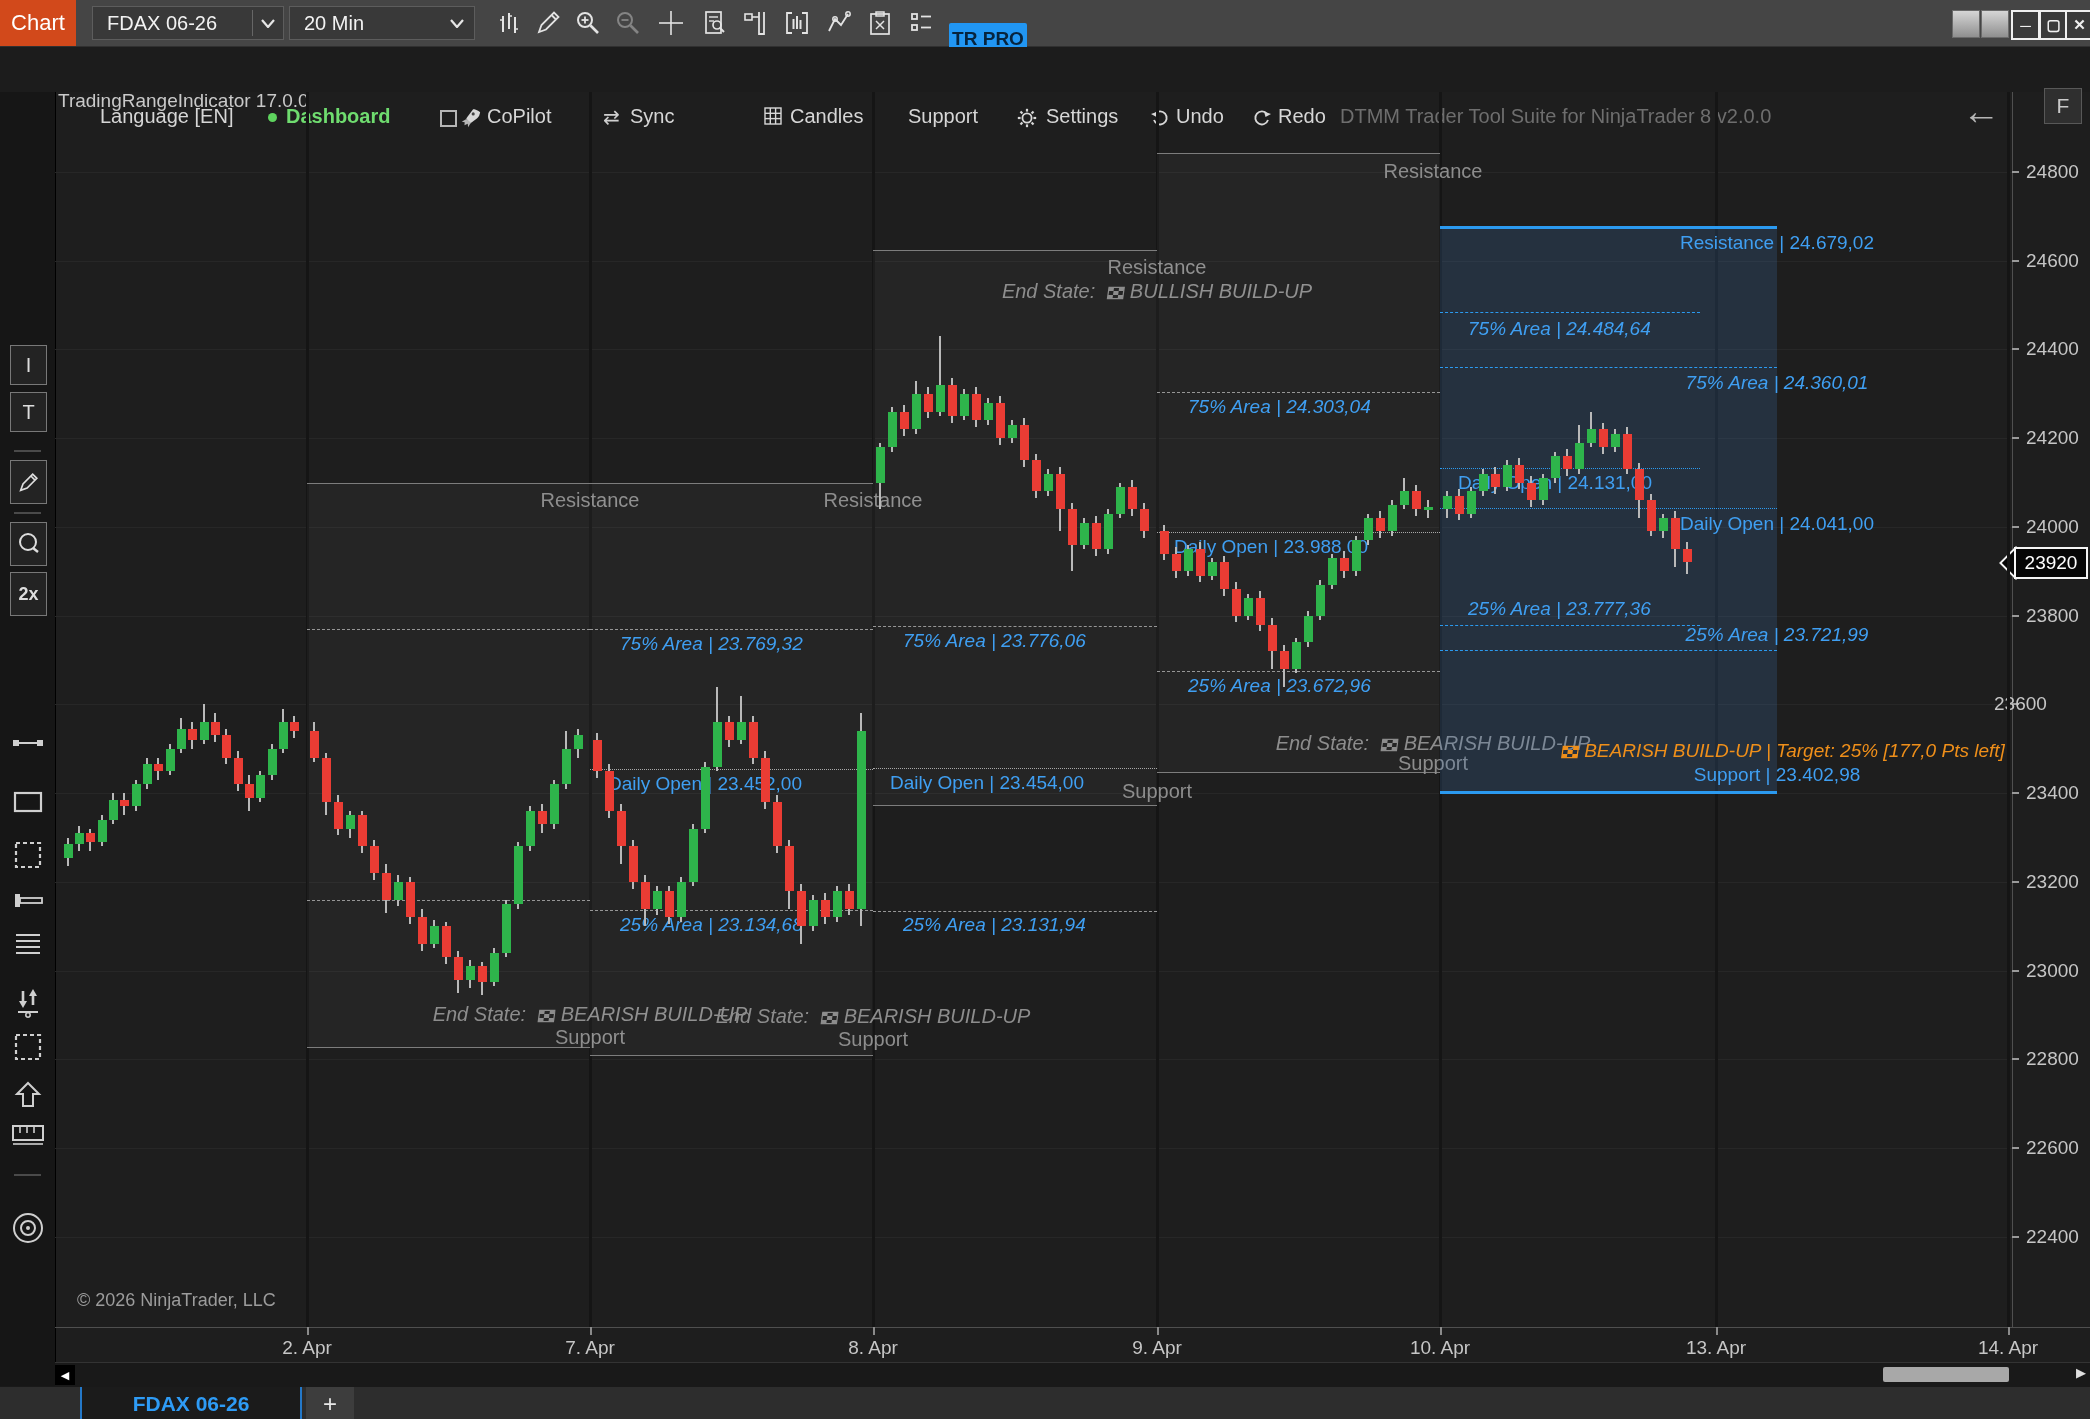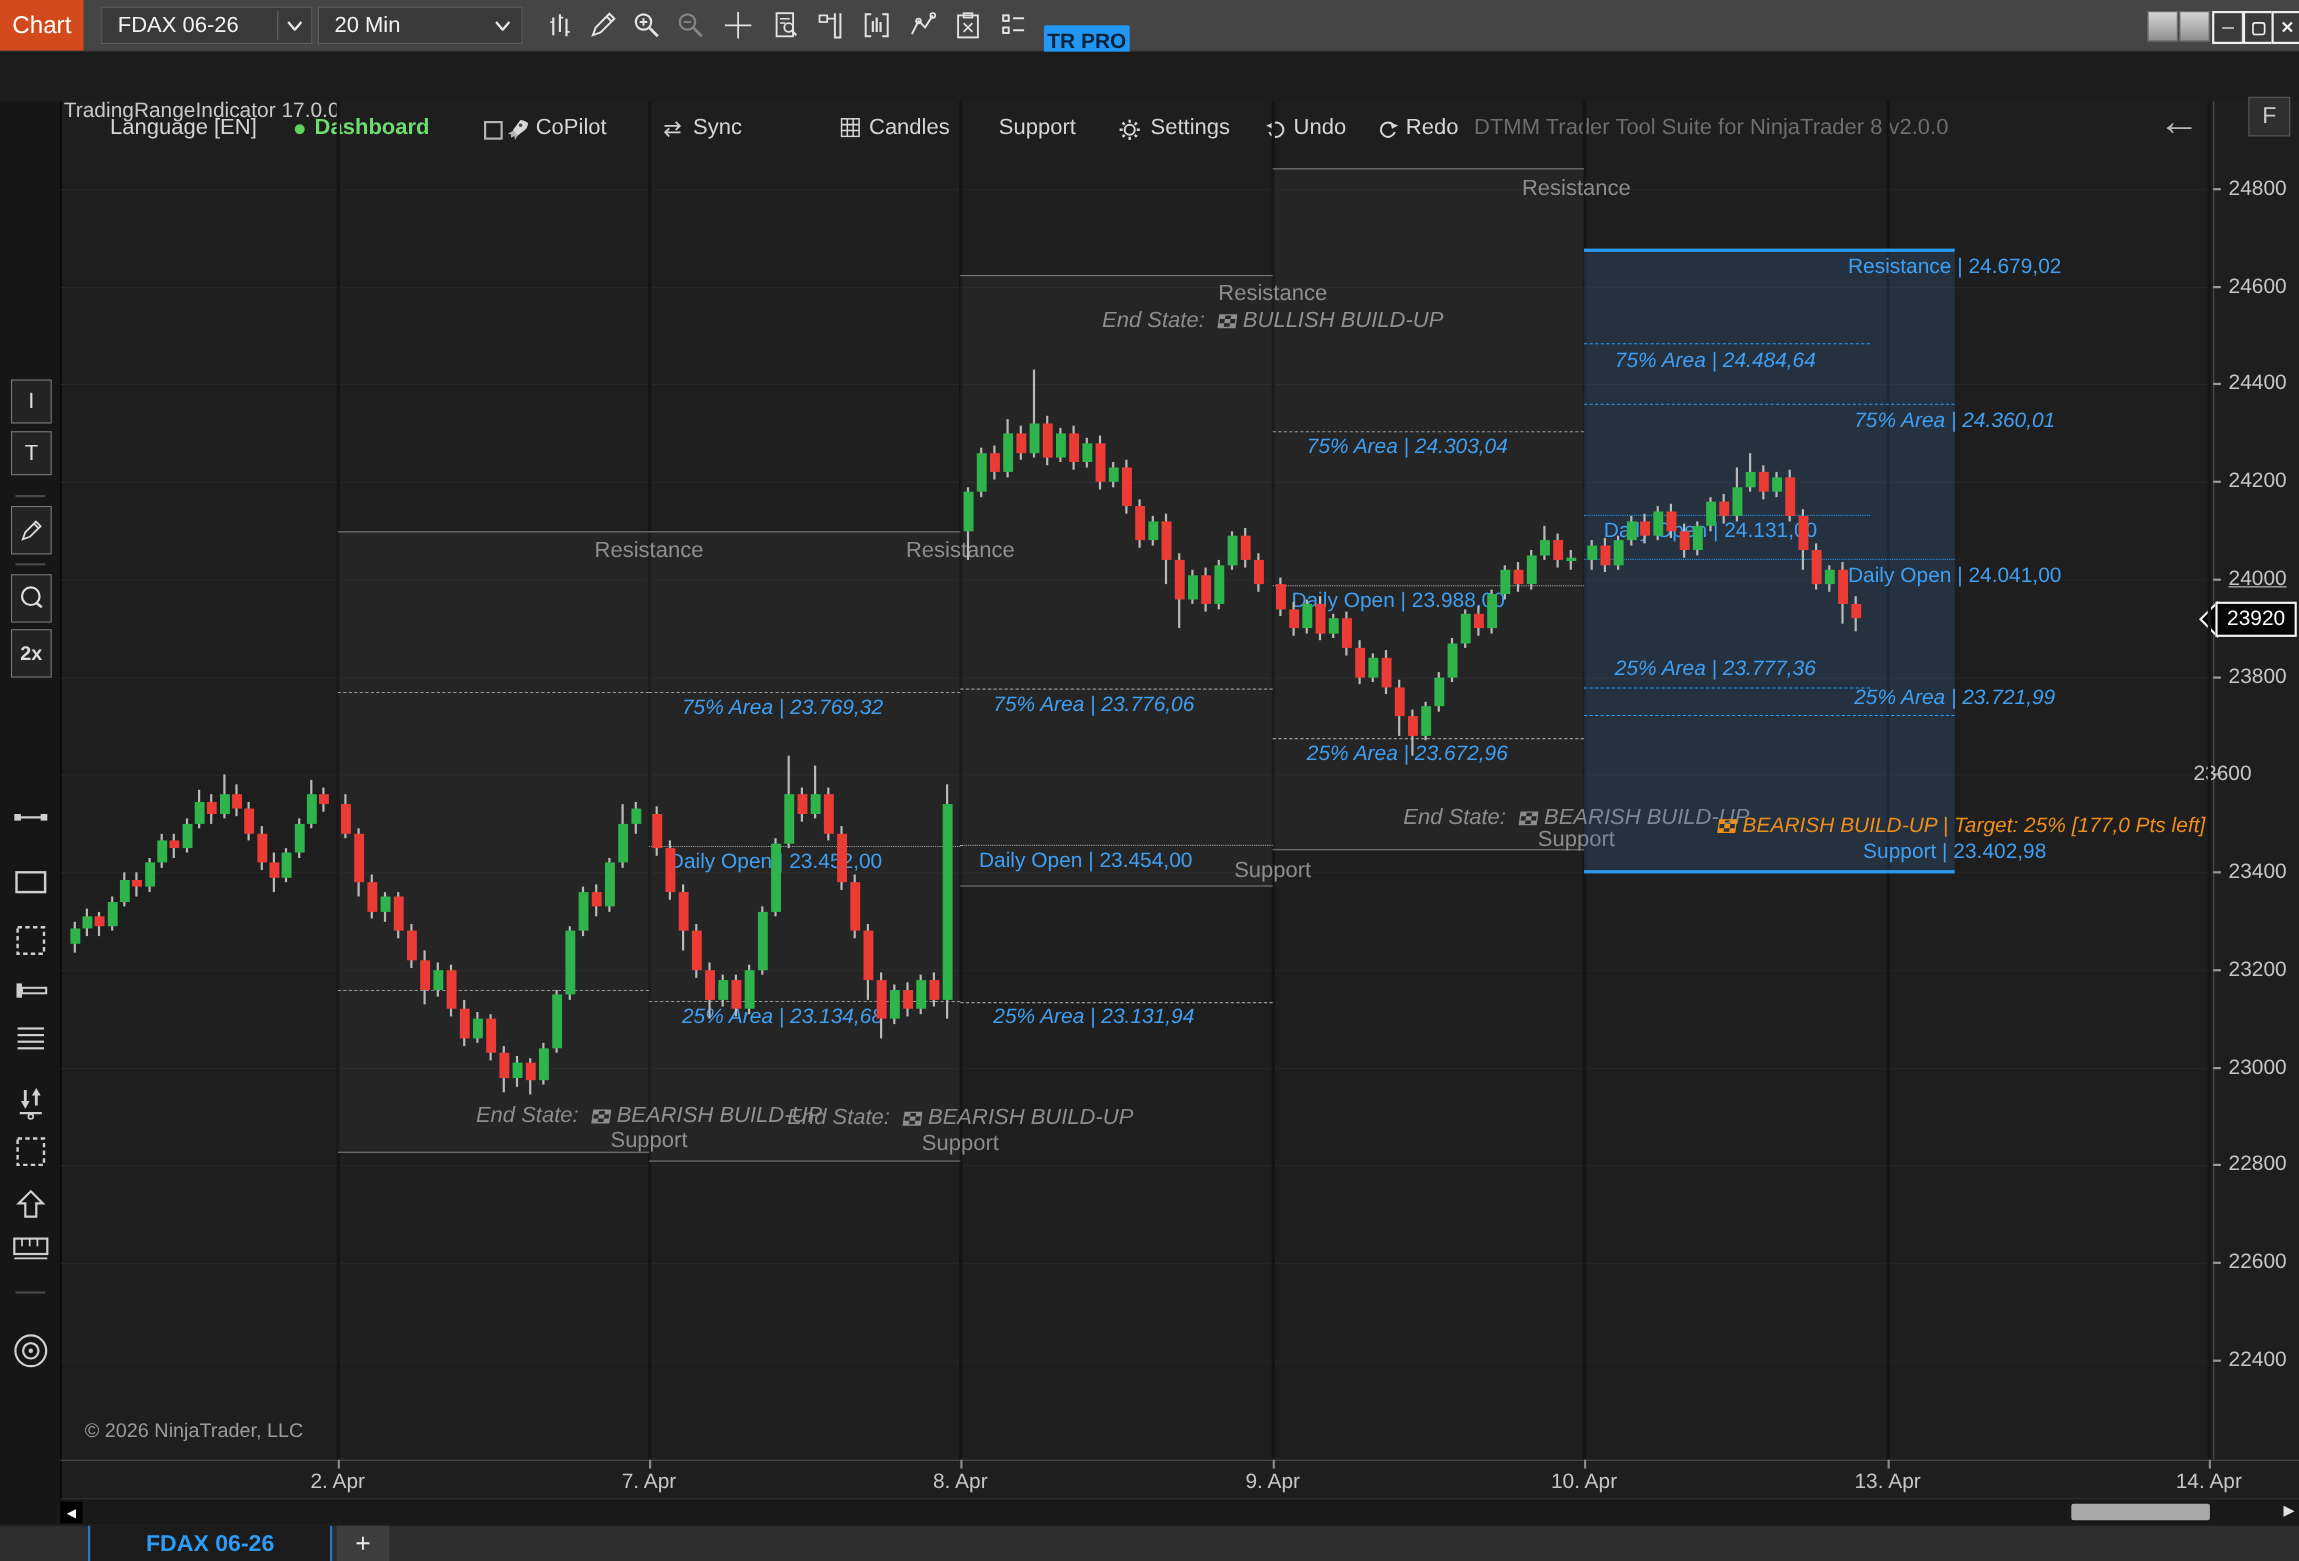"24000" div.ylab { text-decoration: underline -> none }
